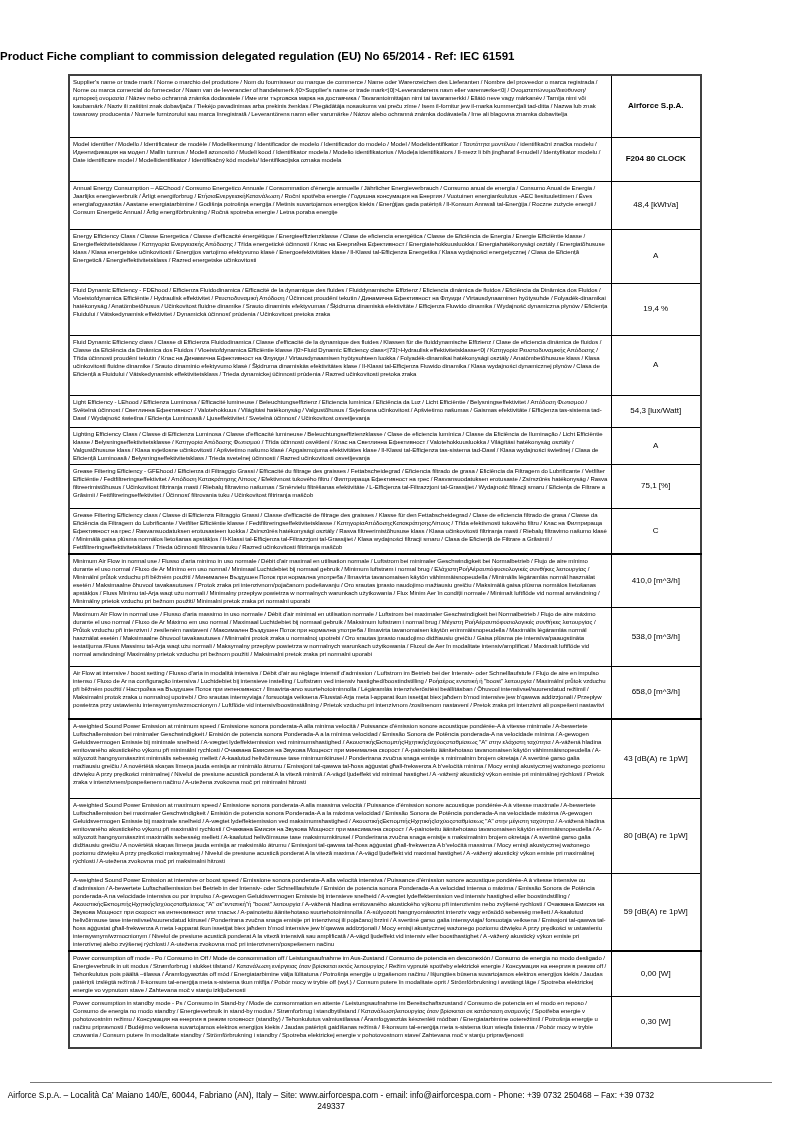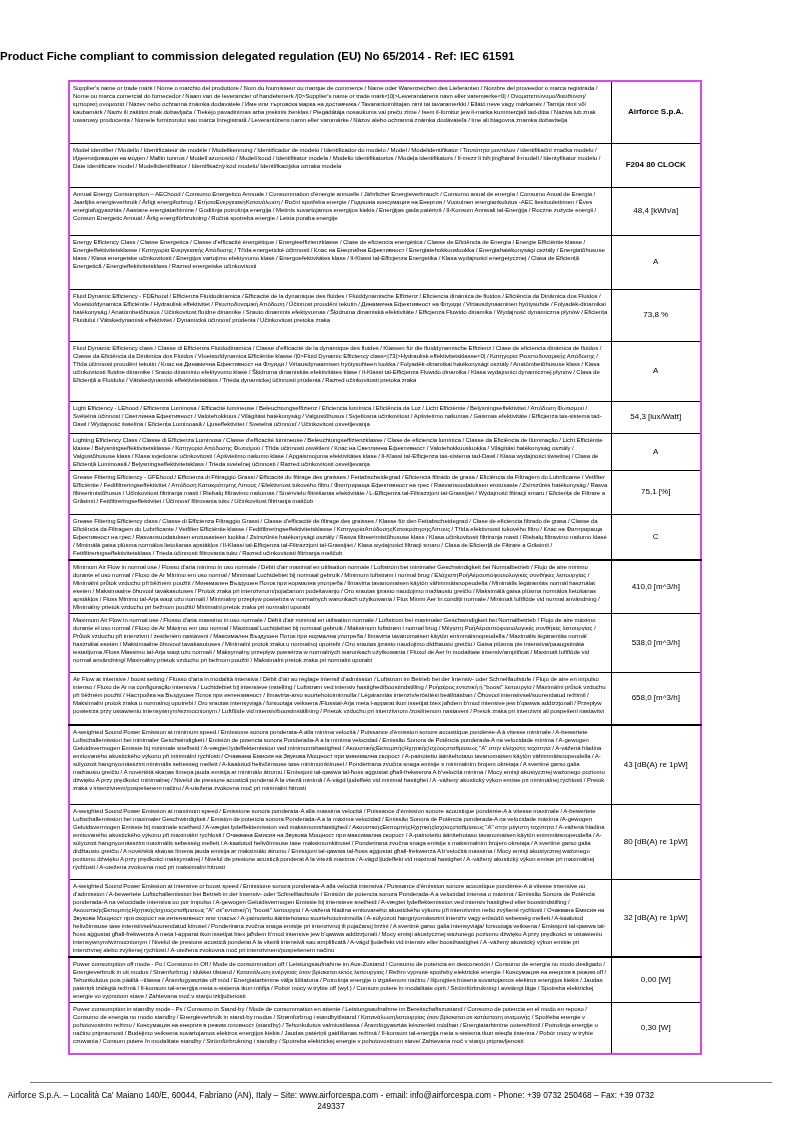"Airforce S.p.A." .fiche-table { border: 2px solid #d946ef -> 2px solid #404040; top: 80px -> 74px }
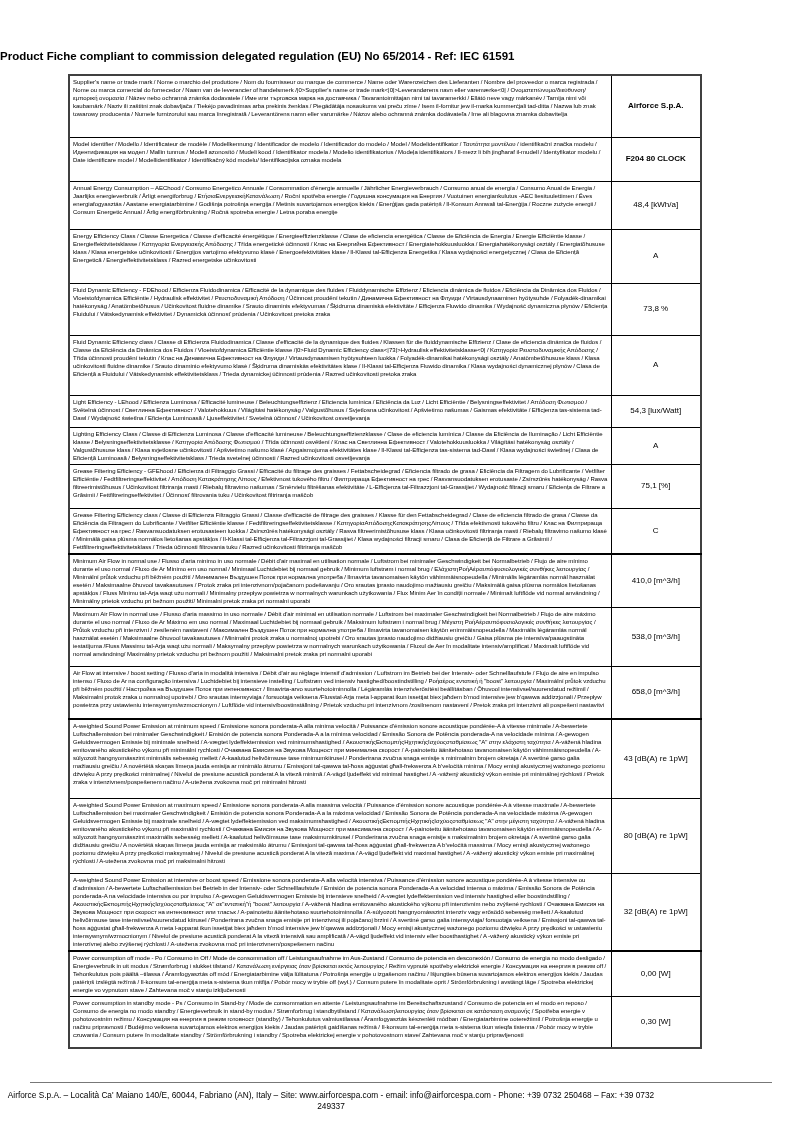"73,8 %" div.fcell { text: 73,8 -> 19,4 }
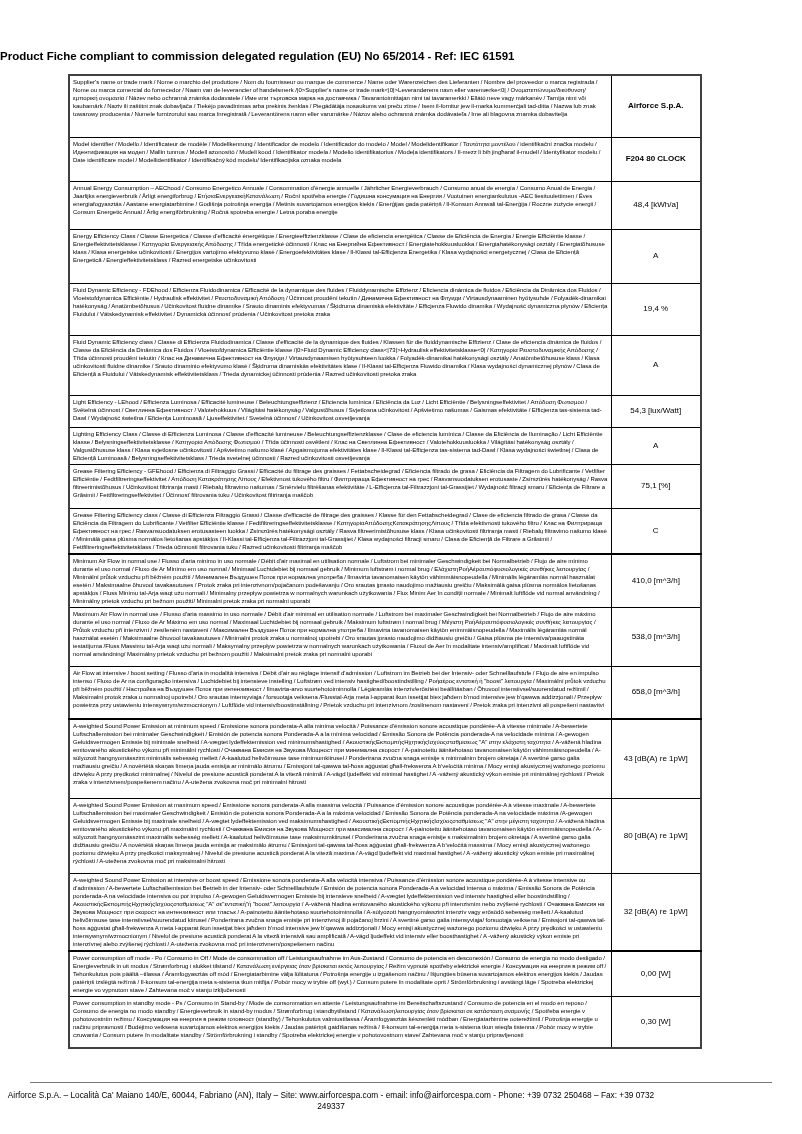"32 [dB(A) re 1pW]" div.fcell { text: 32 -> 59 }
